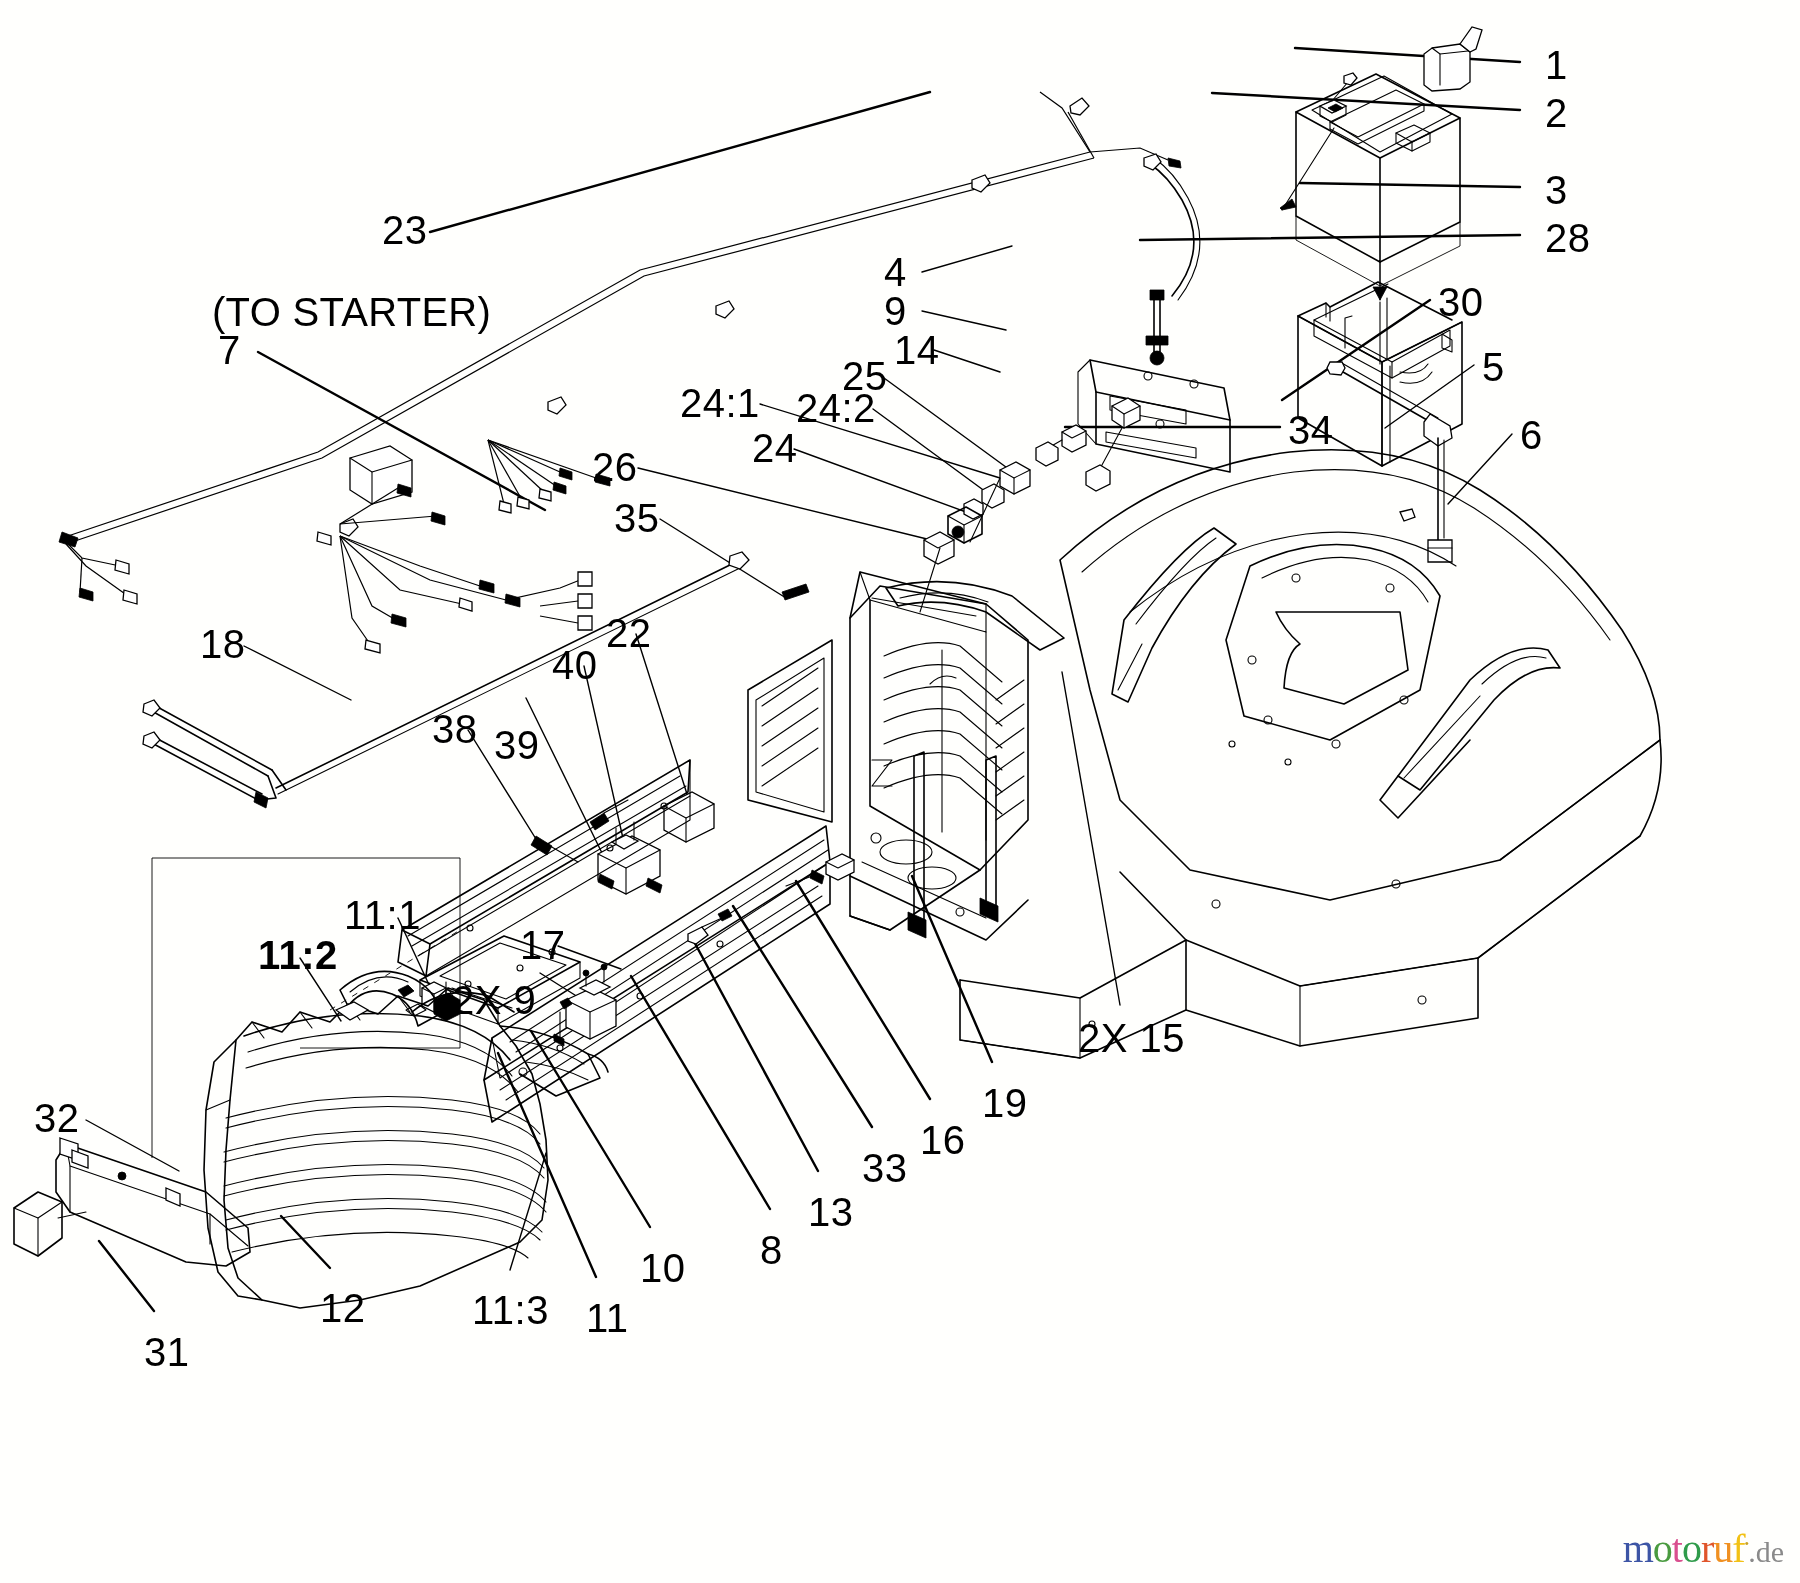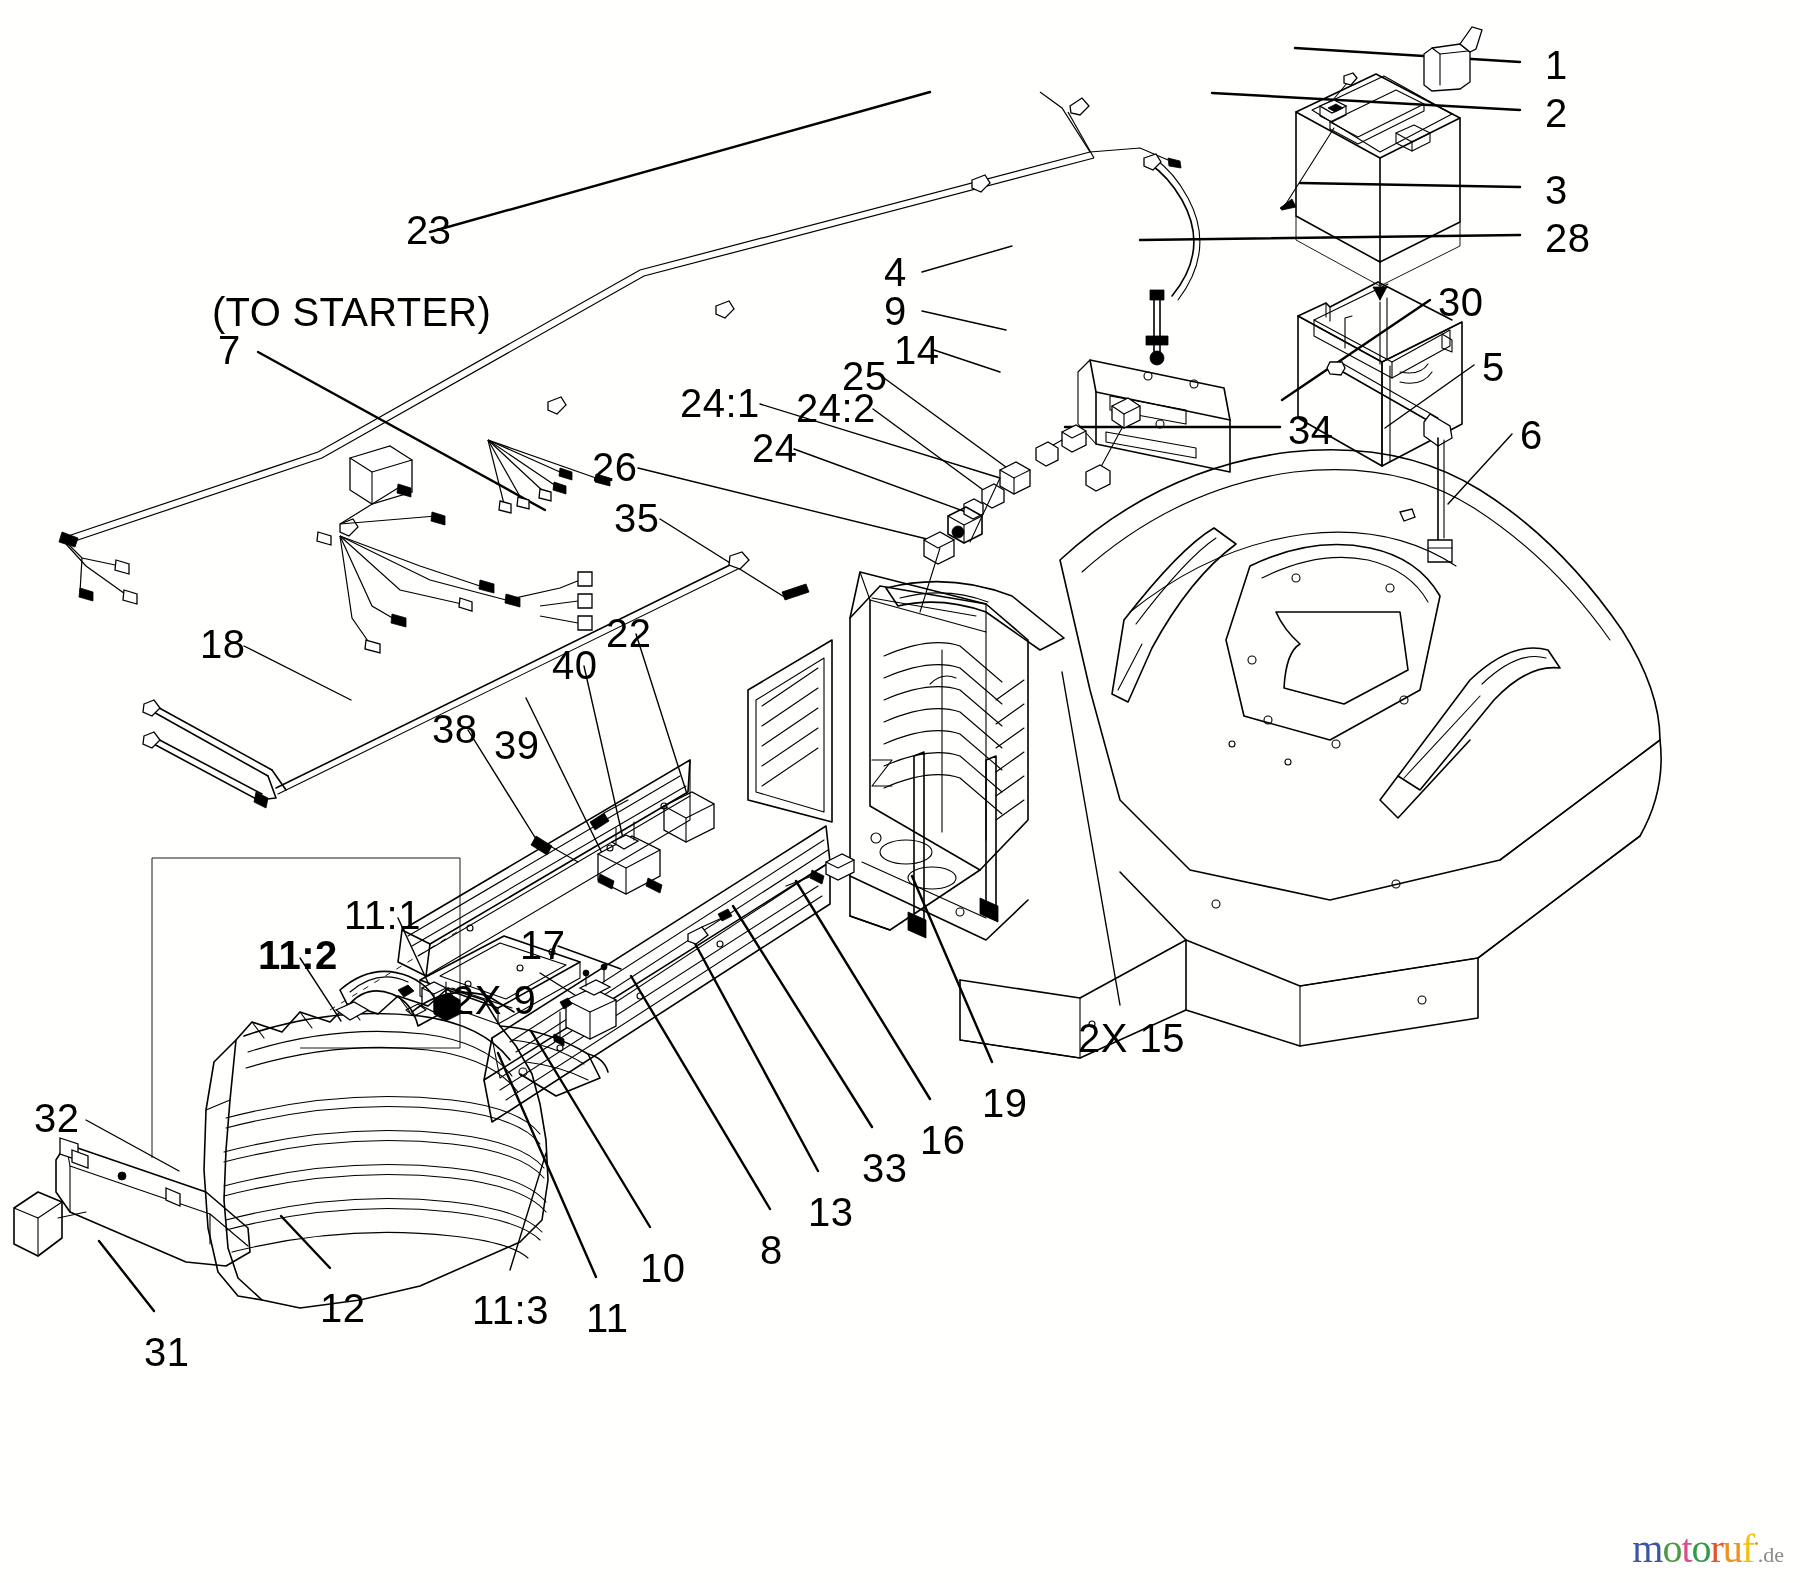"23" div.lbl { margin-left: 24px -> none }
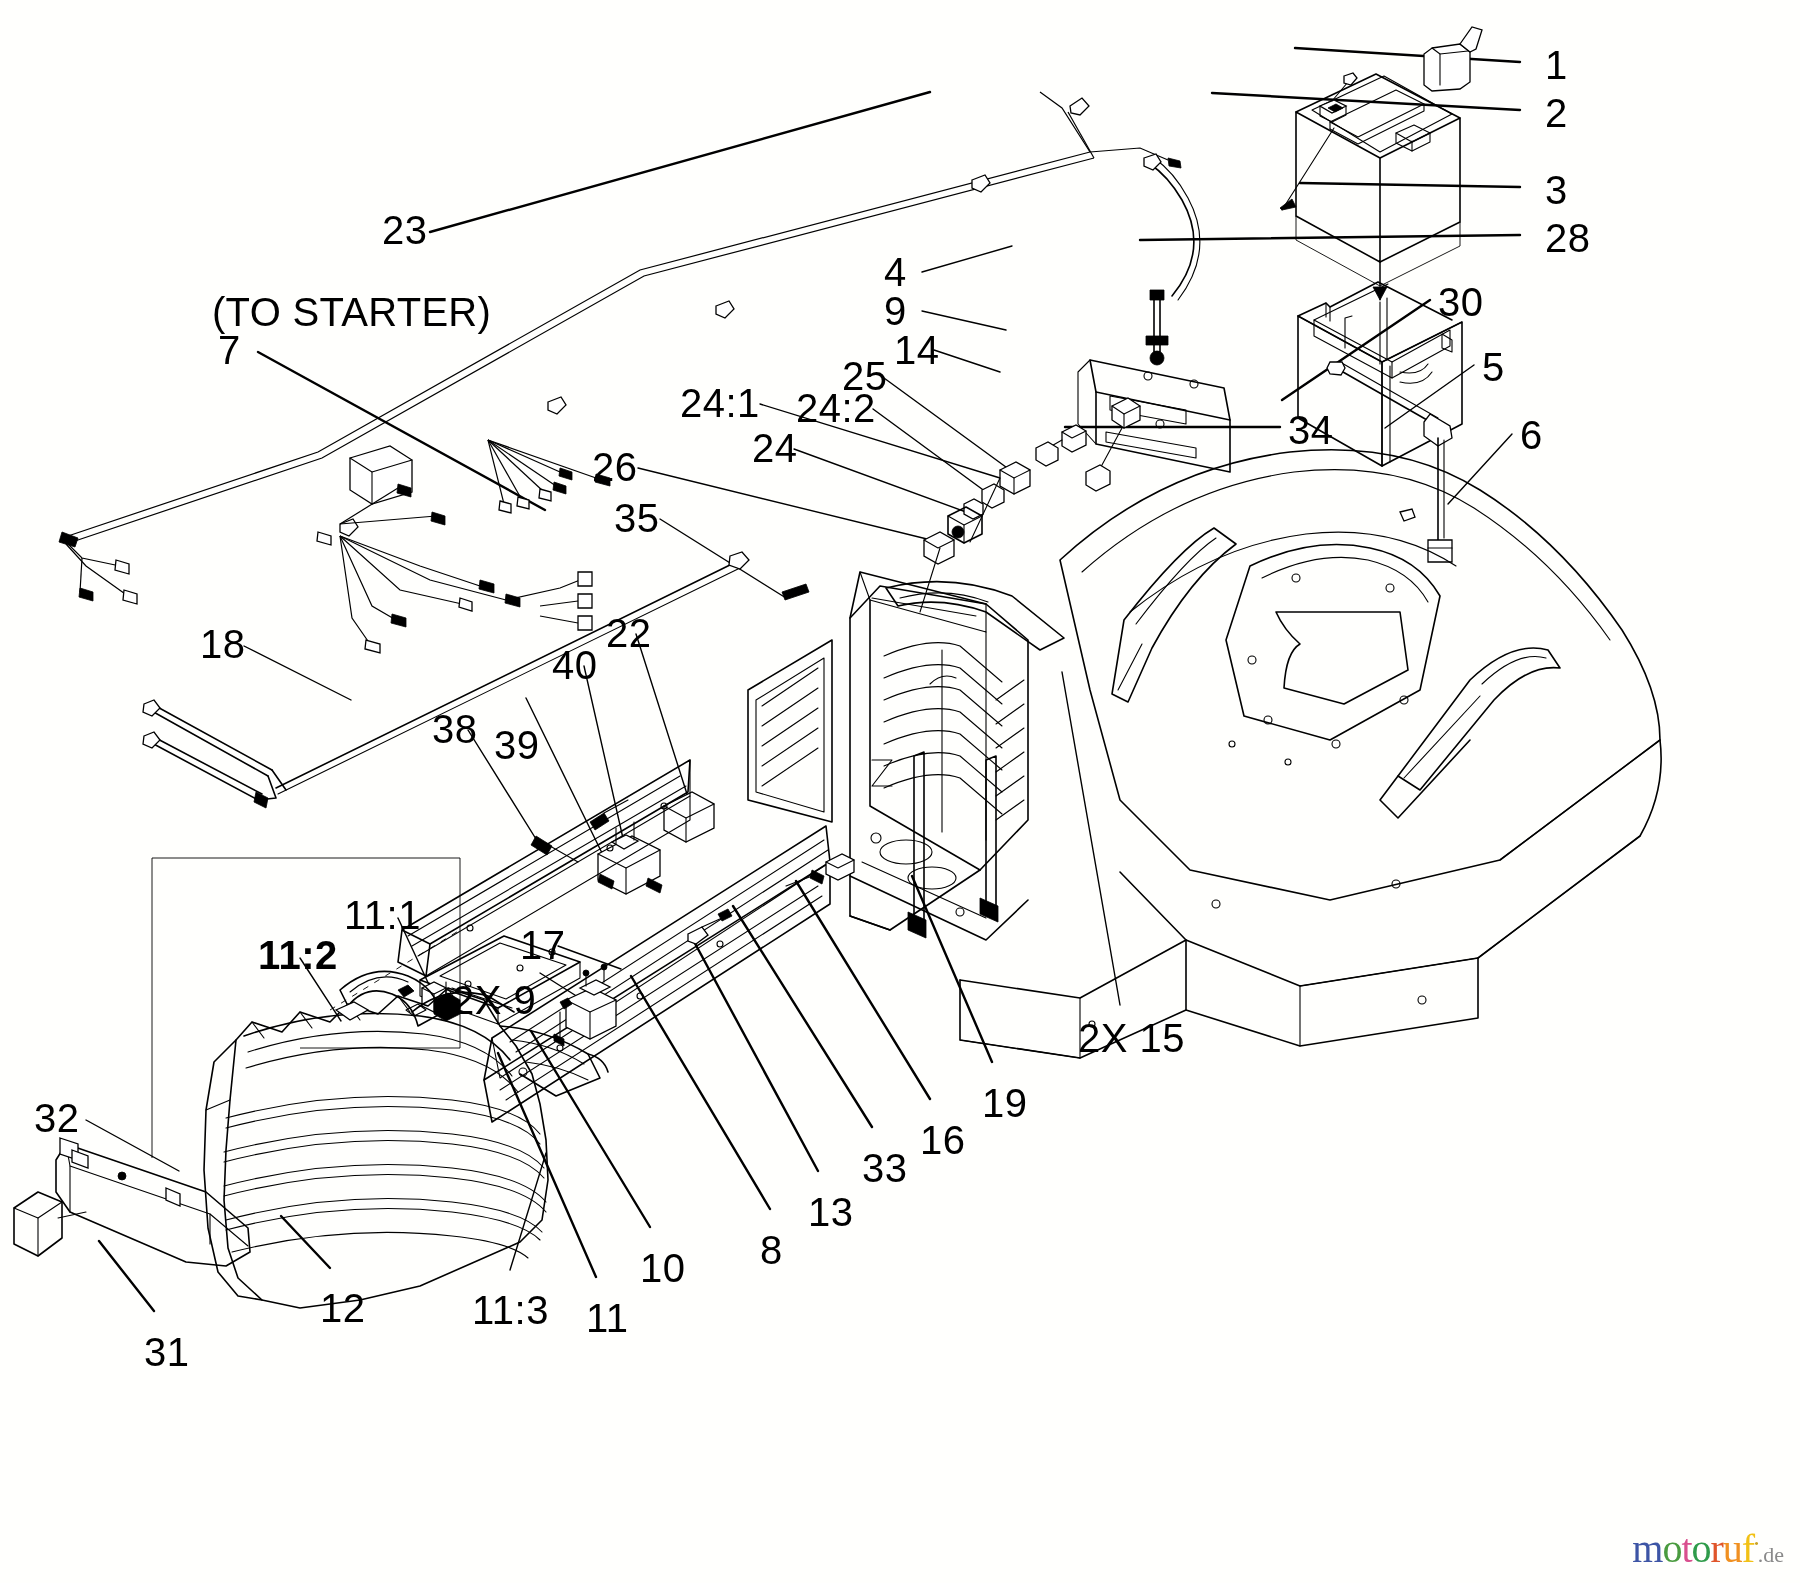".de" #wm .d { font-size: 22px -> 30px }
